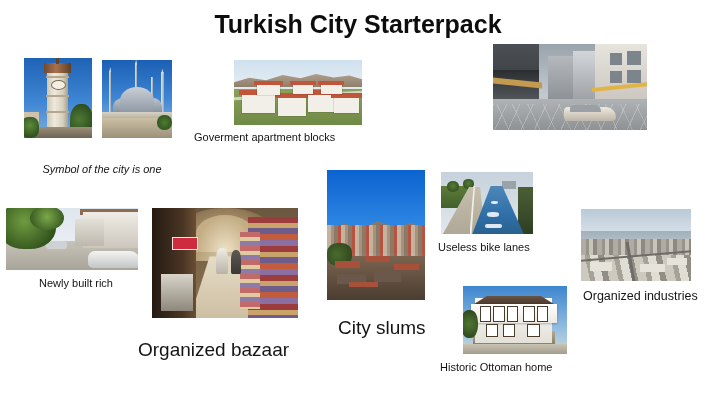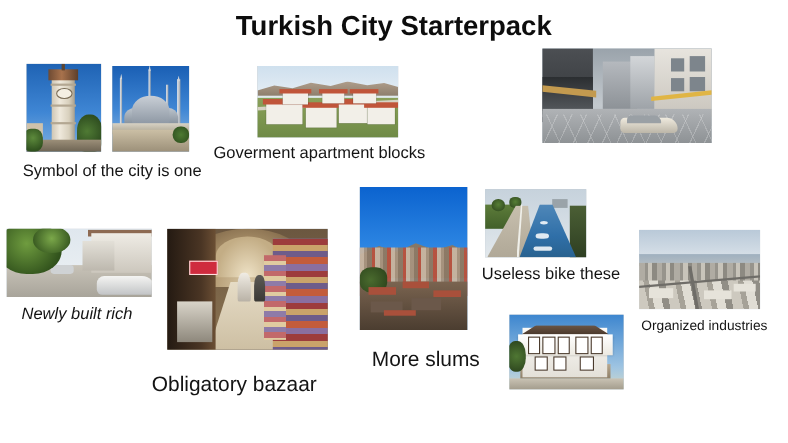"Goverment apartment blocks" .caption { font-size: 15px -> 11px }
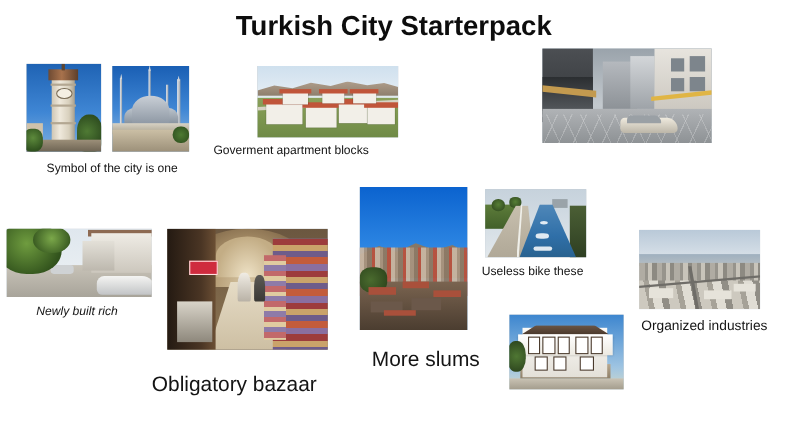"Symbol of the city is" div.caption { font-style: none -> italic; top: 146px -> 162px }
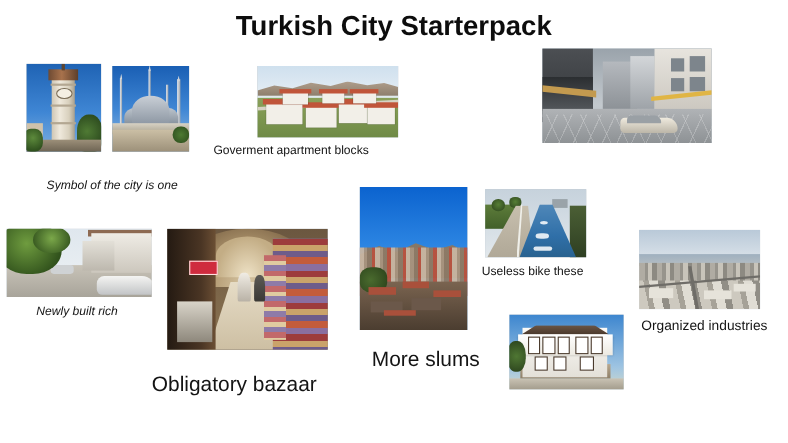"Useless bike these" div.caption { text: these -> lanes }
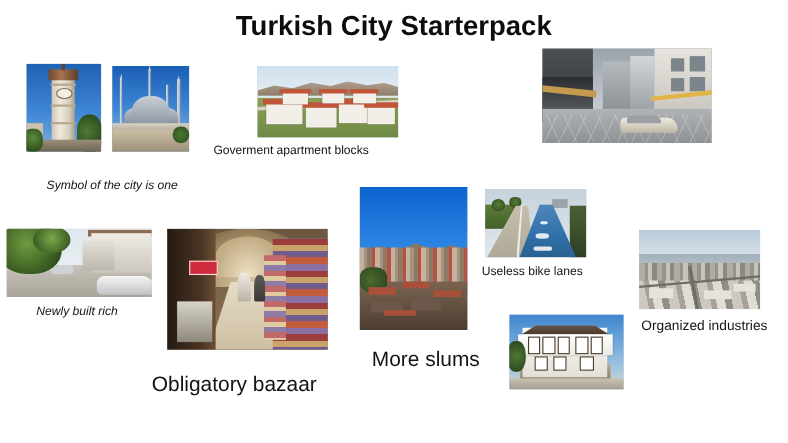"Newly built rich" div.caption { font-style: italic -> none; left: 0 -> 6px }
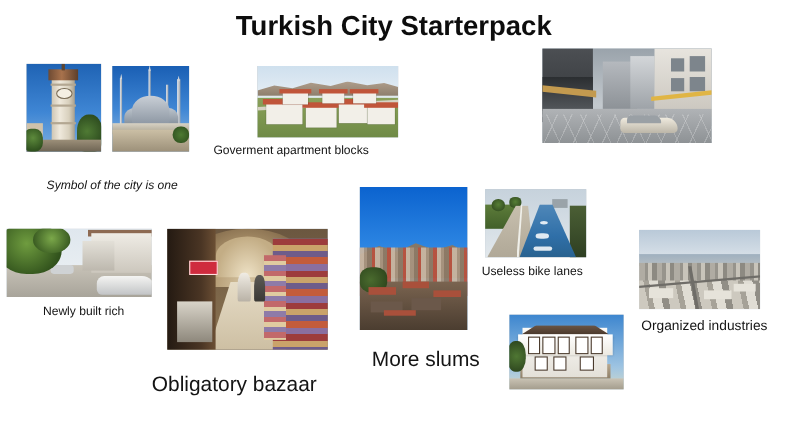"More slums" div.caption { text: More -> City }
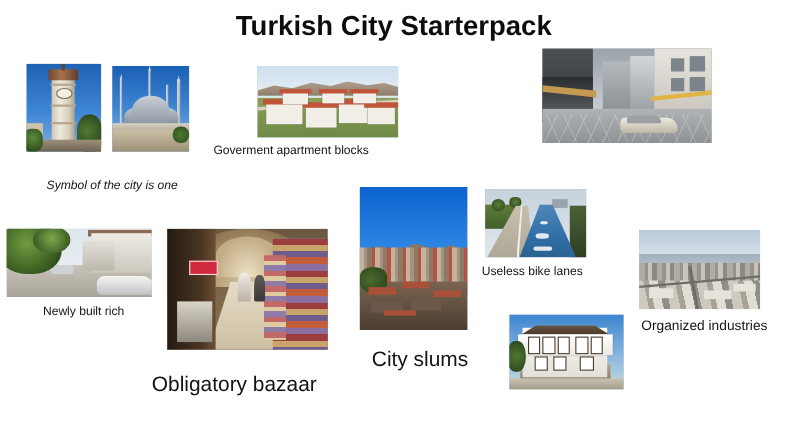"Obligatory bazaar" div.caption { text: Obligatory -> Organized }
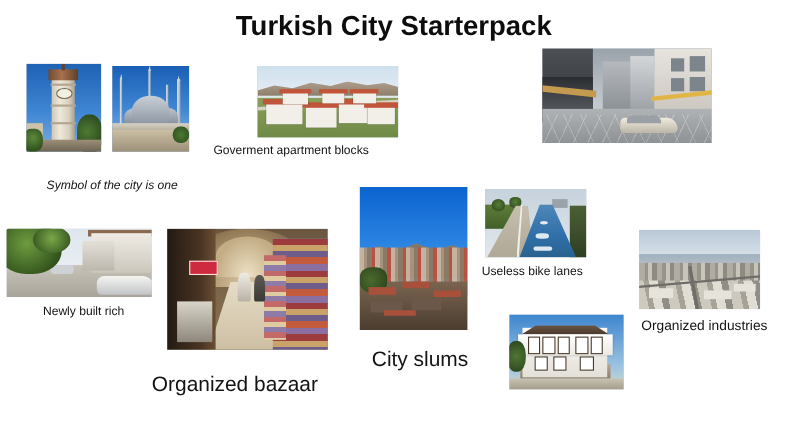"Historic Ottoman home" div.caption { html: none -> <div>Historic Ottoman home</div> }
